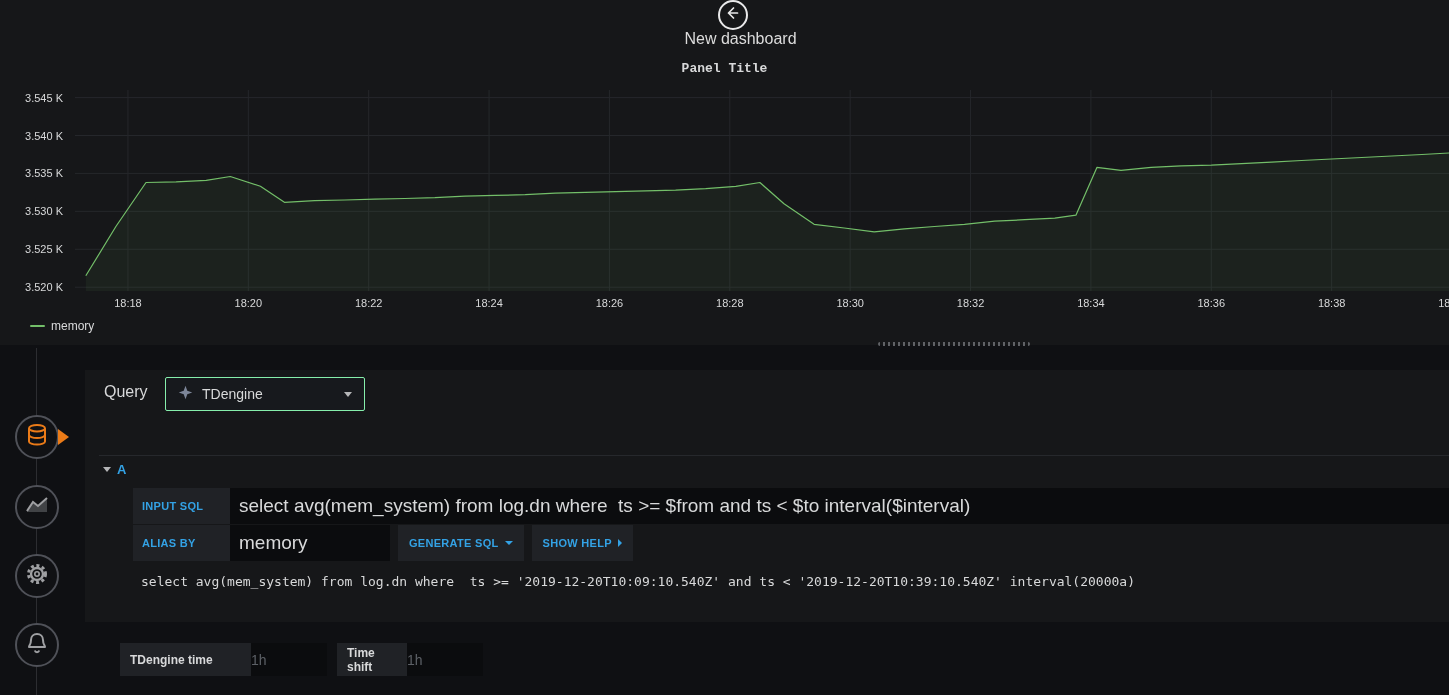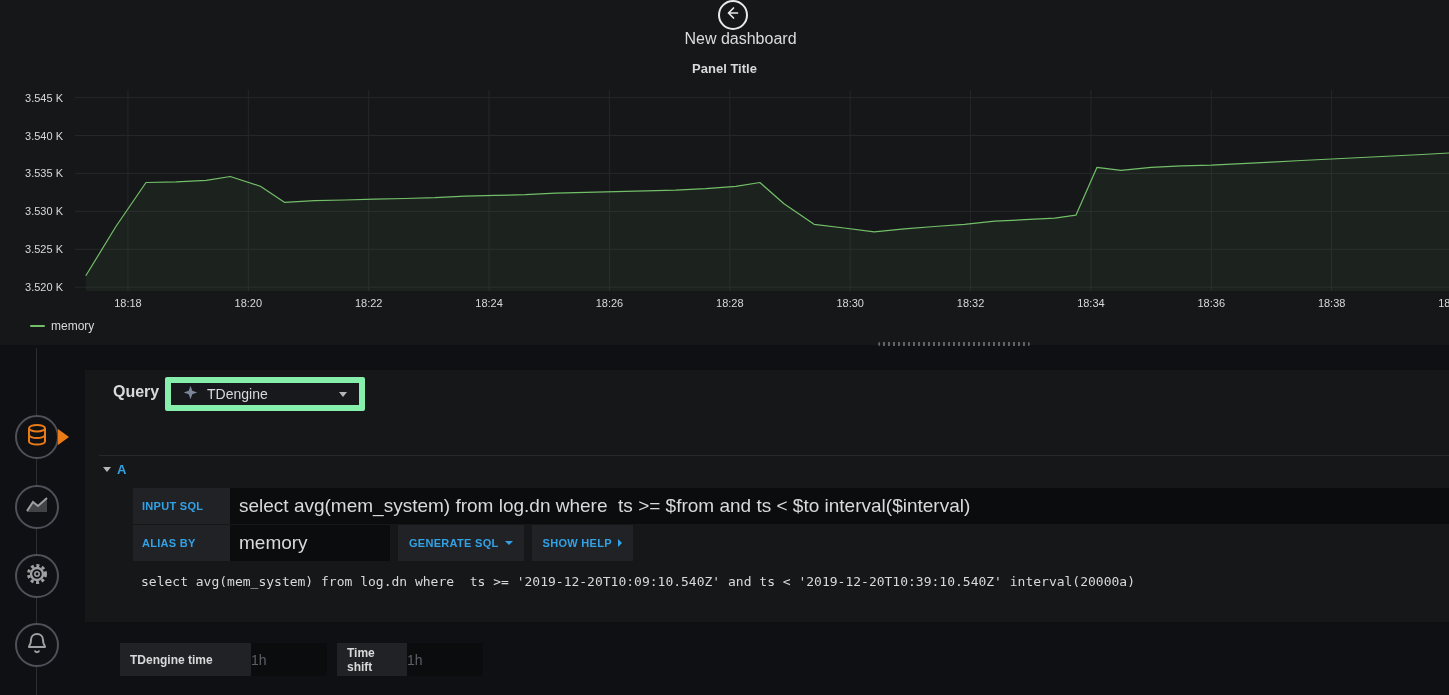"Panel Title" .panel-title { font-family: none -> Liberation Mono, monospace }
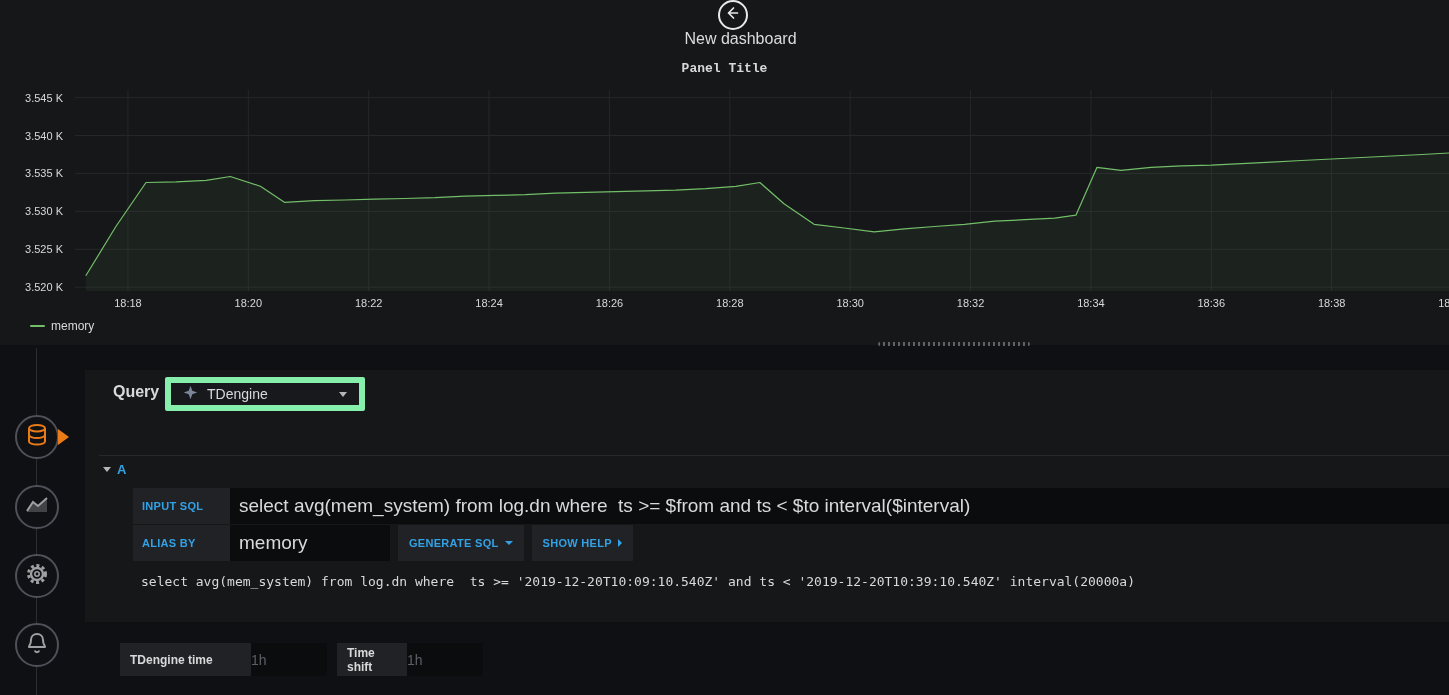"Query" .q-title { font-weight: 700 -> 400; left: 28px -> 19px }
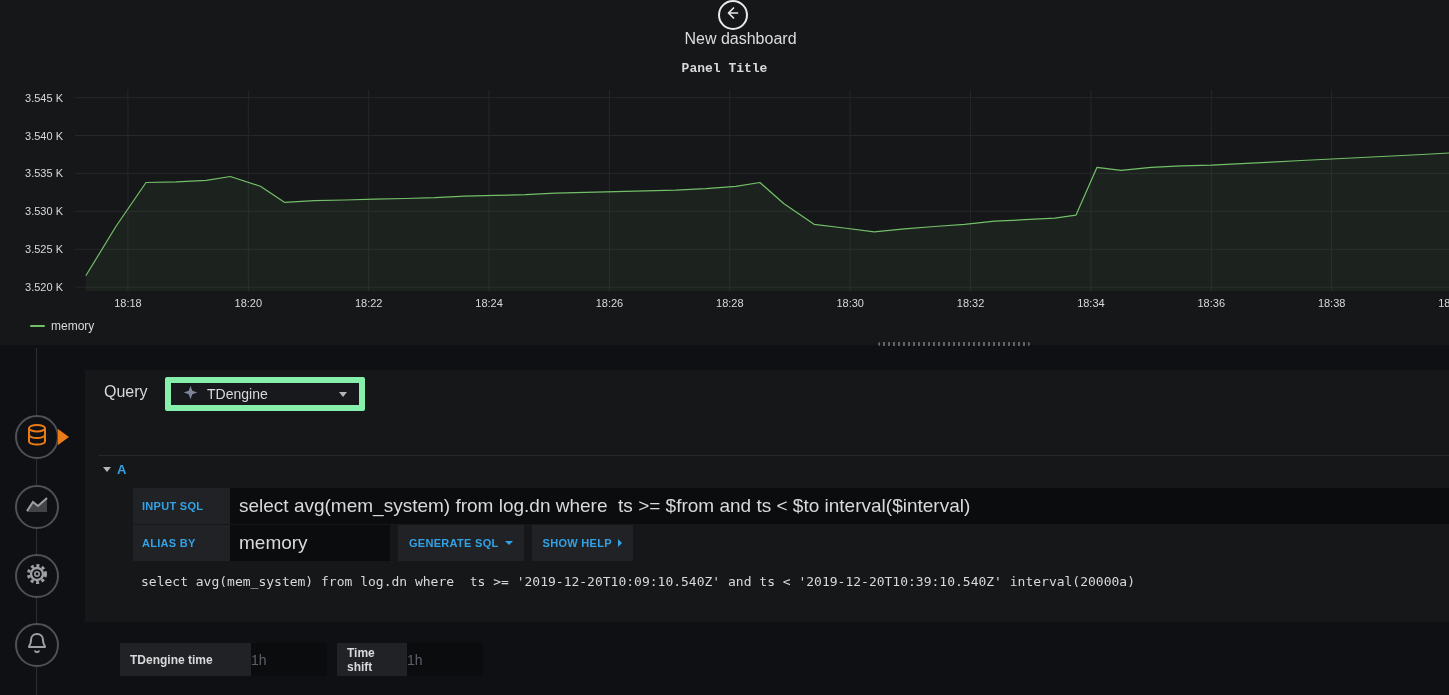"TDengine" .ds-picker { border: 6px solid #86efac -> 1px solid #86efac }
